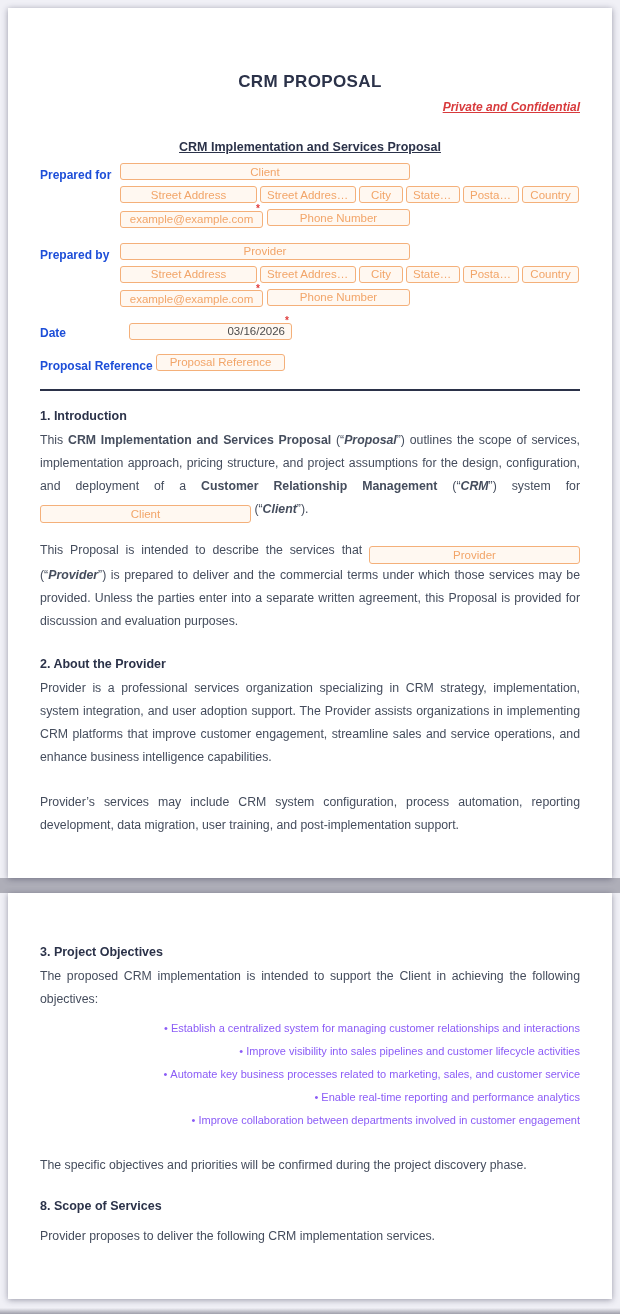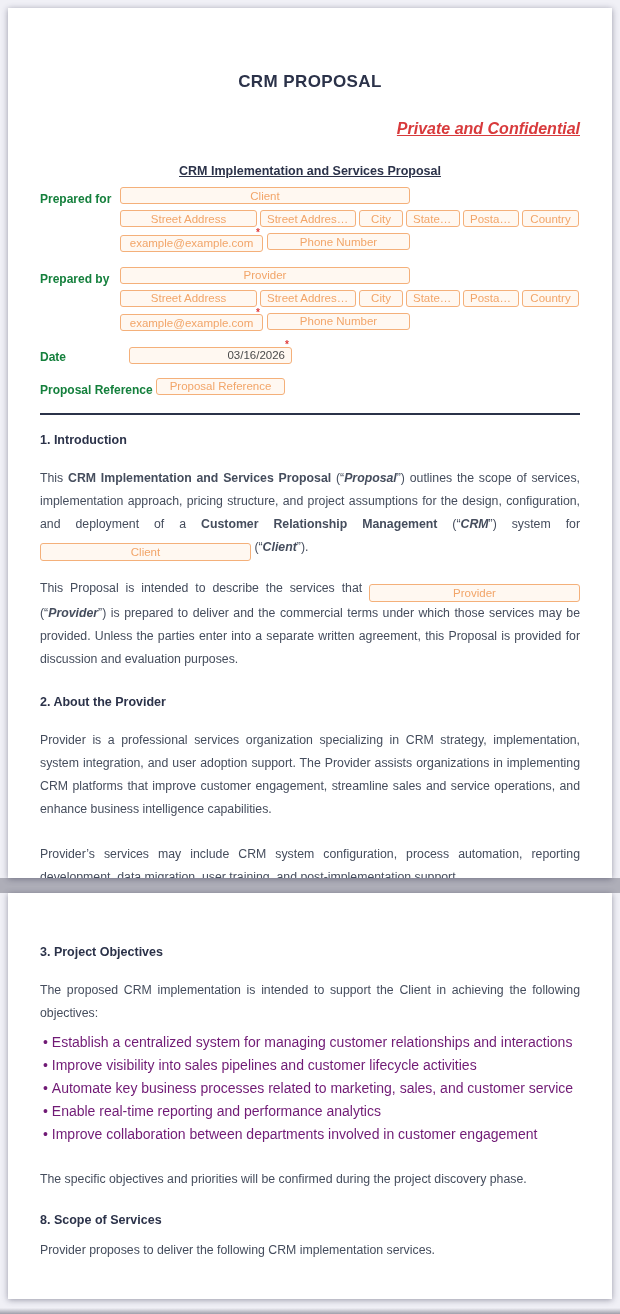"Private and Confidential" .confidential { font-size: 16px -> 12px; margin-top: 28px -> 8px }
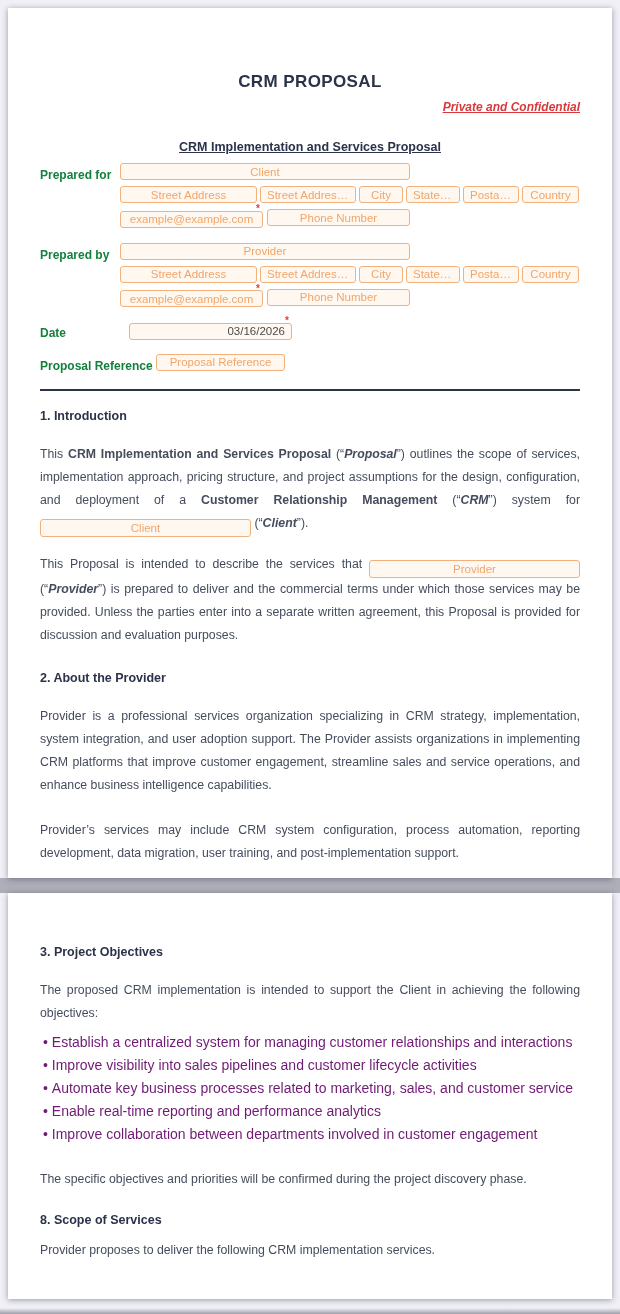"Prepared for" .flabel { color: #15803d -> #1d4ed8 }
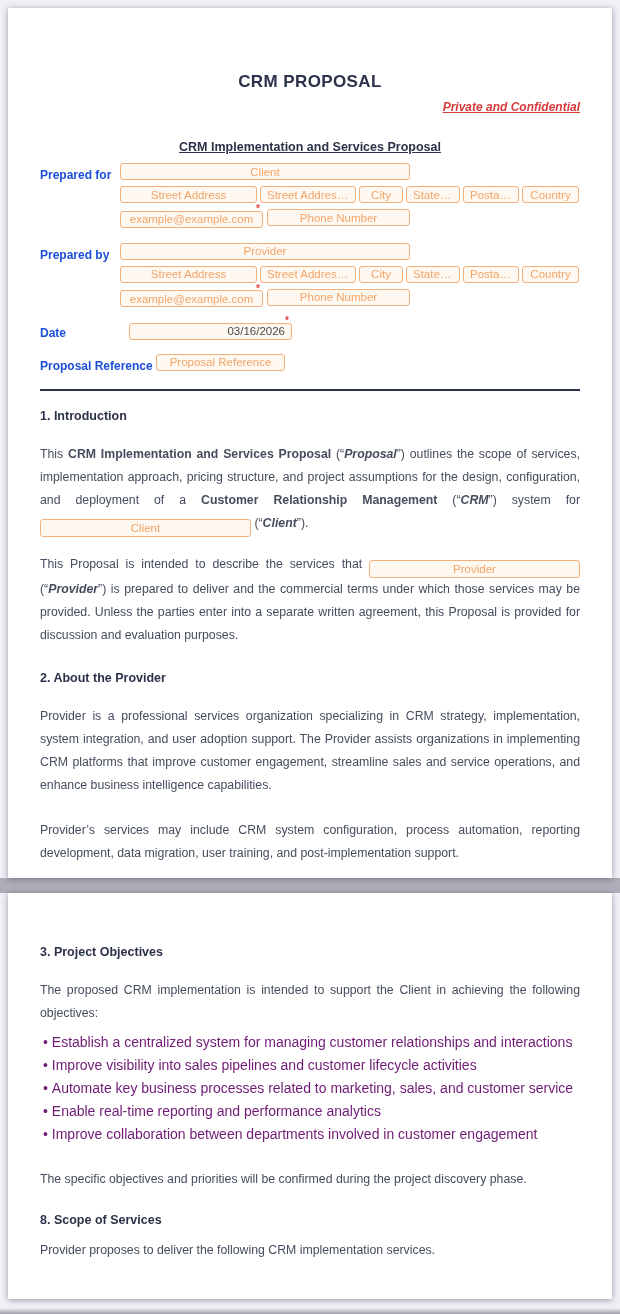"This CRM Implementation and Services" .mt-14 { margin-top: 20px -> 6px }
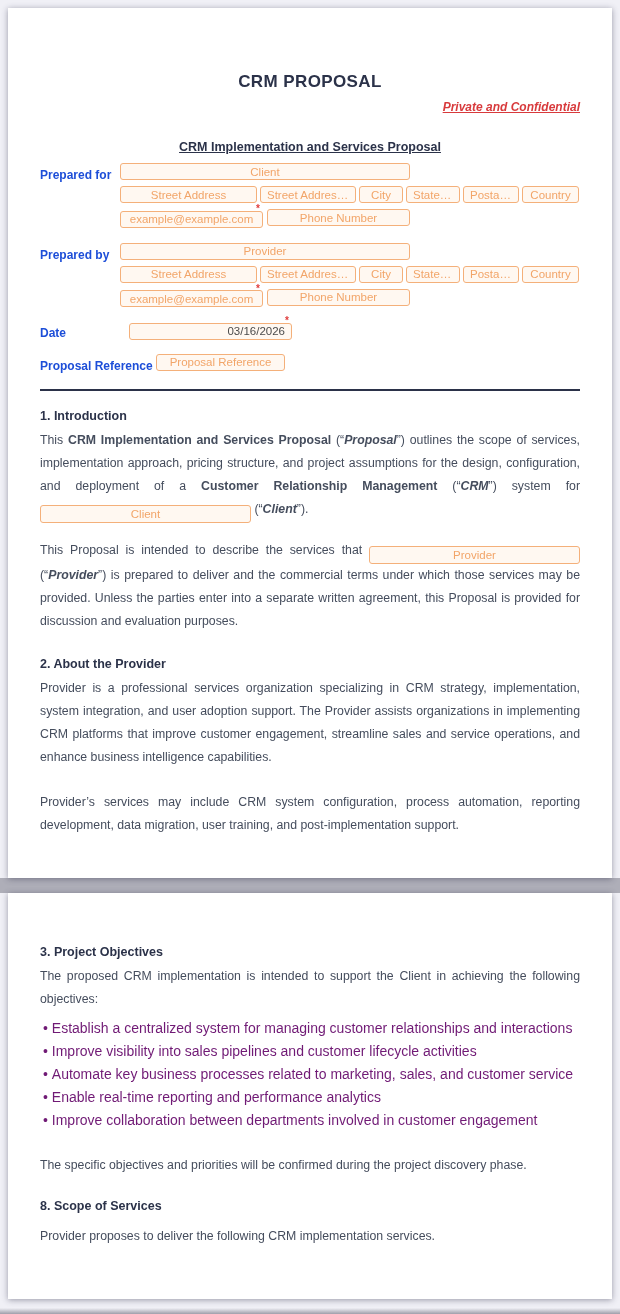"Establish a centralized system for" .objectives li { color: #701a75 -> #8b5cf6; font-size: 14px -> 11px; text-align: left -> right }
